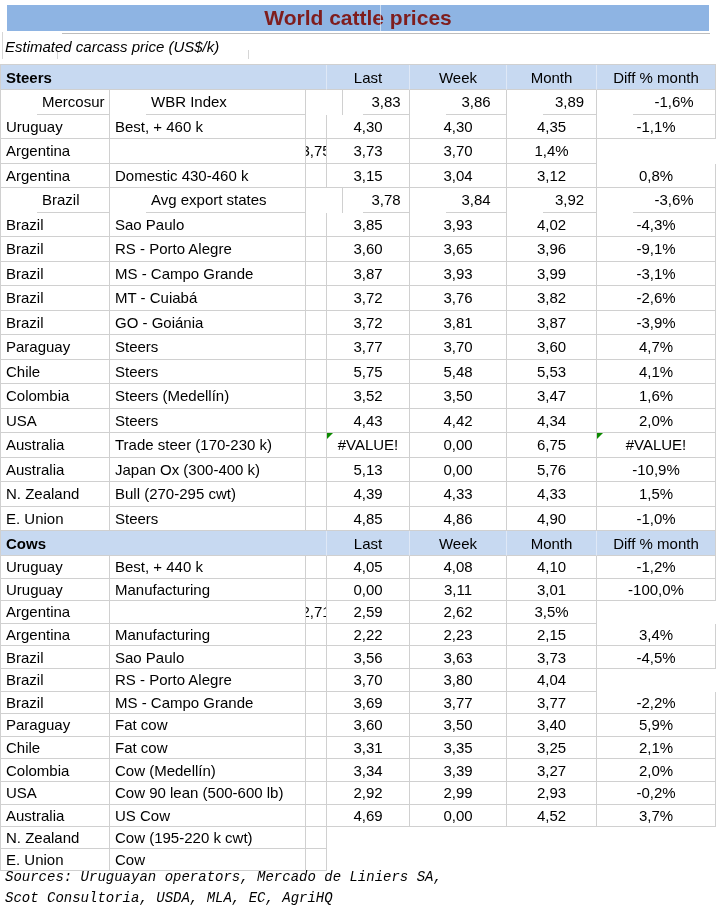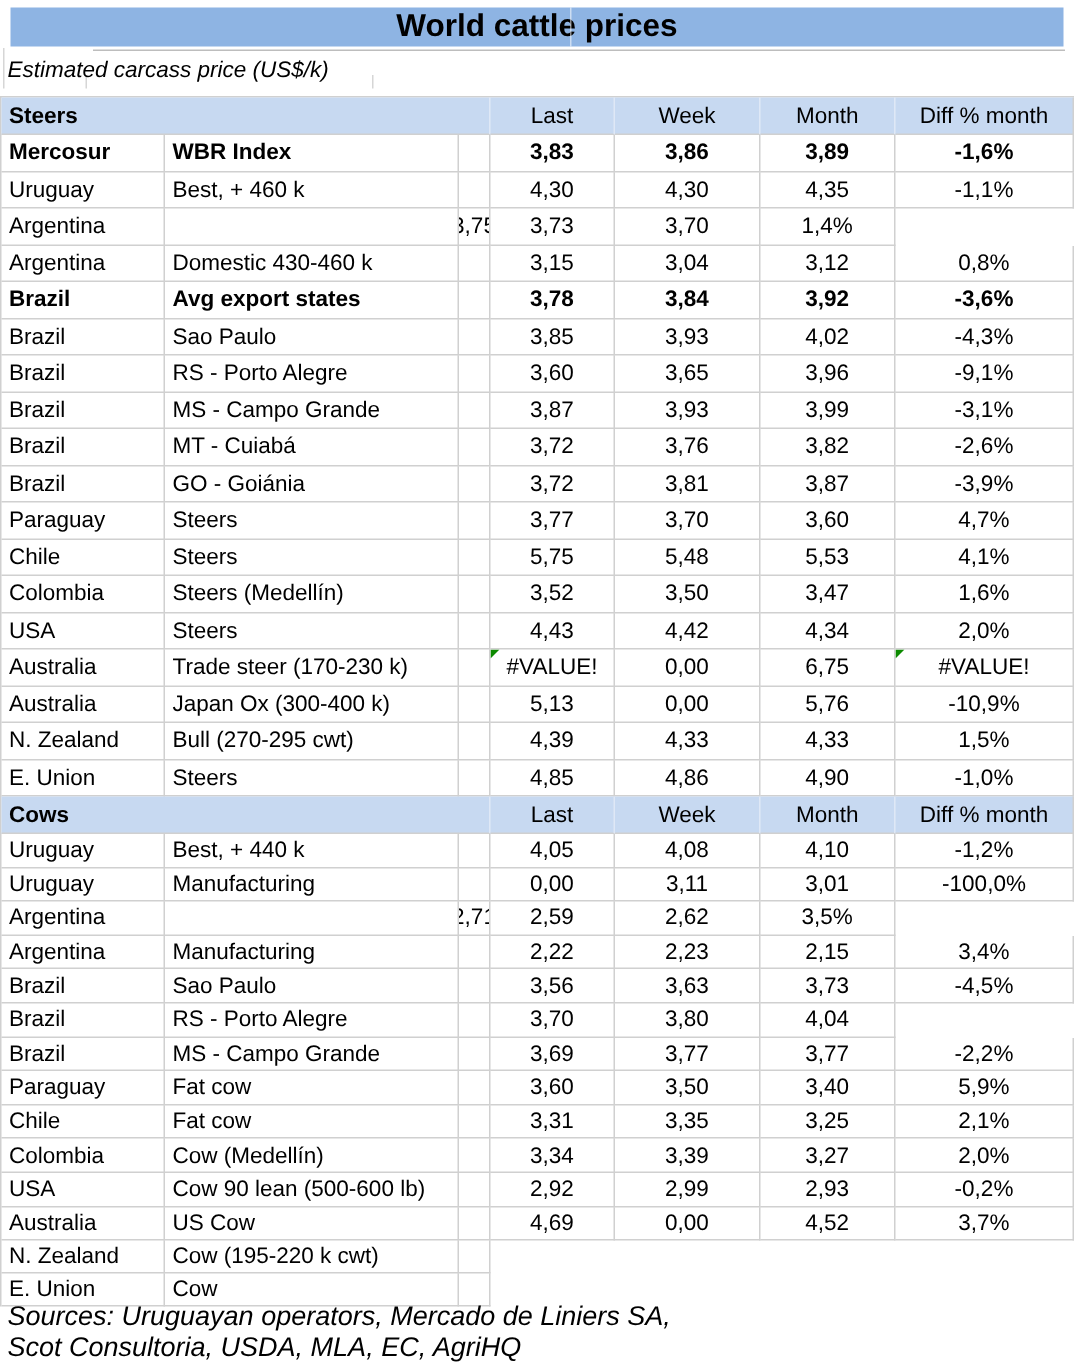"World cattle prices" .banner-text { color: #000000 -> #7f1d1d }
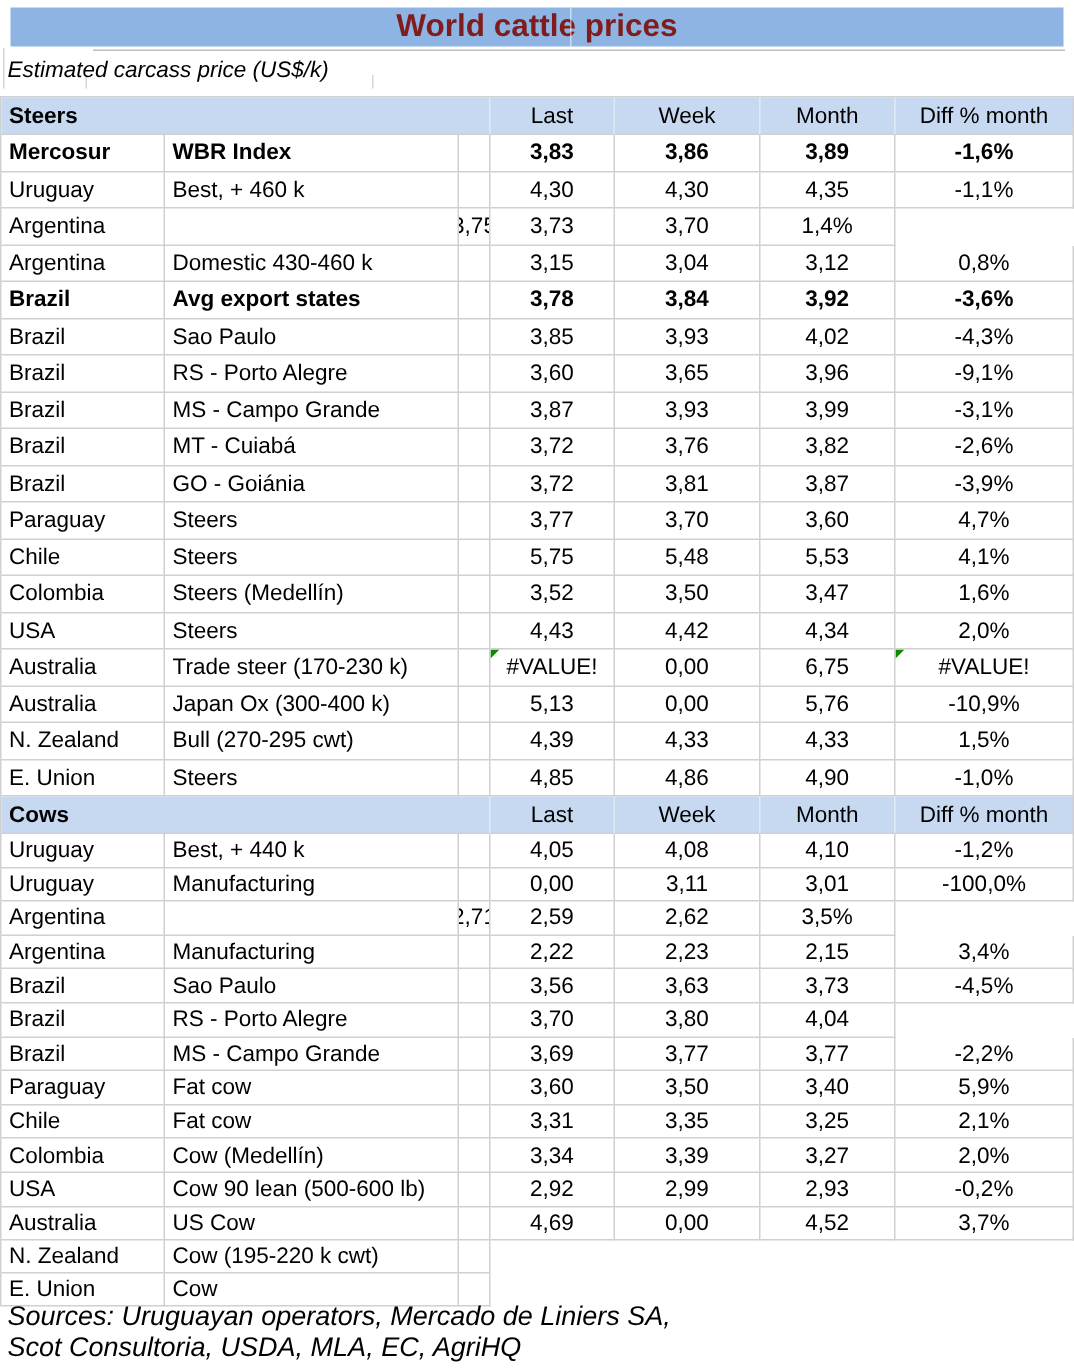"Mercosur" .bold .cell { font-weight: bold -> normal; margin-left: none -> 36px }
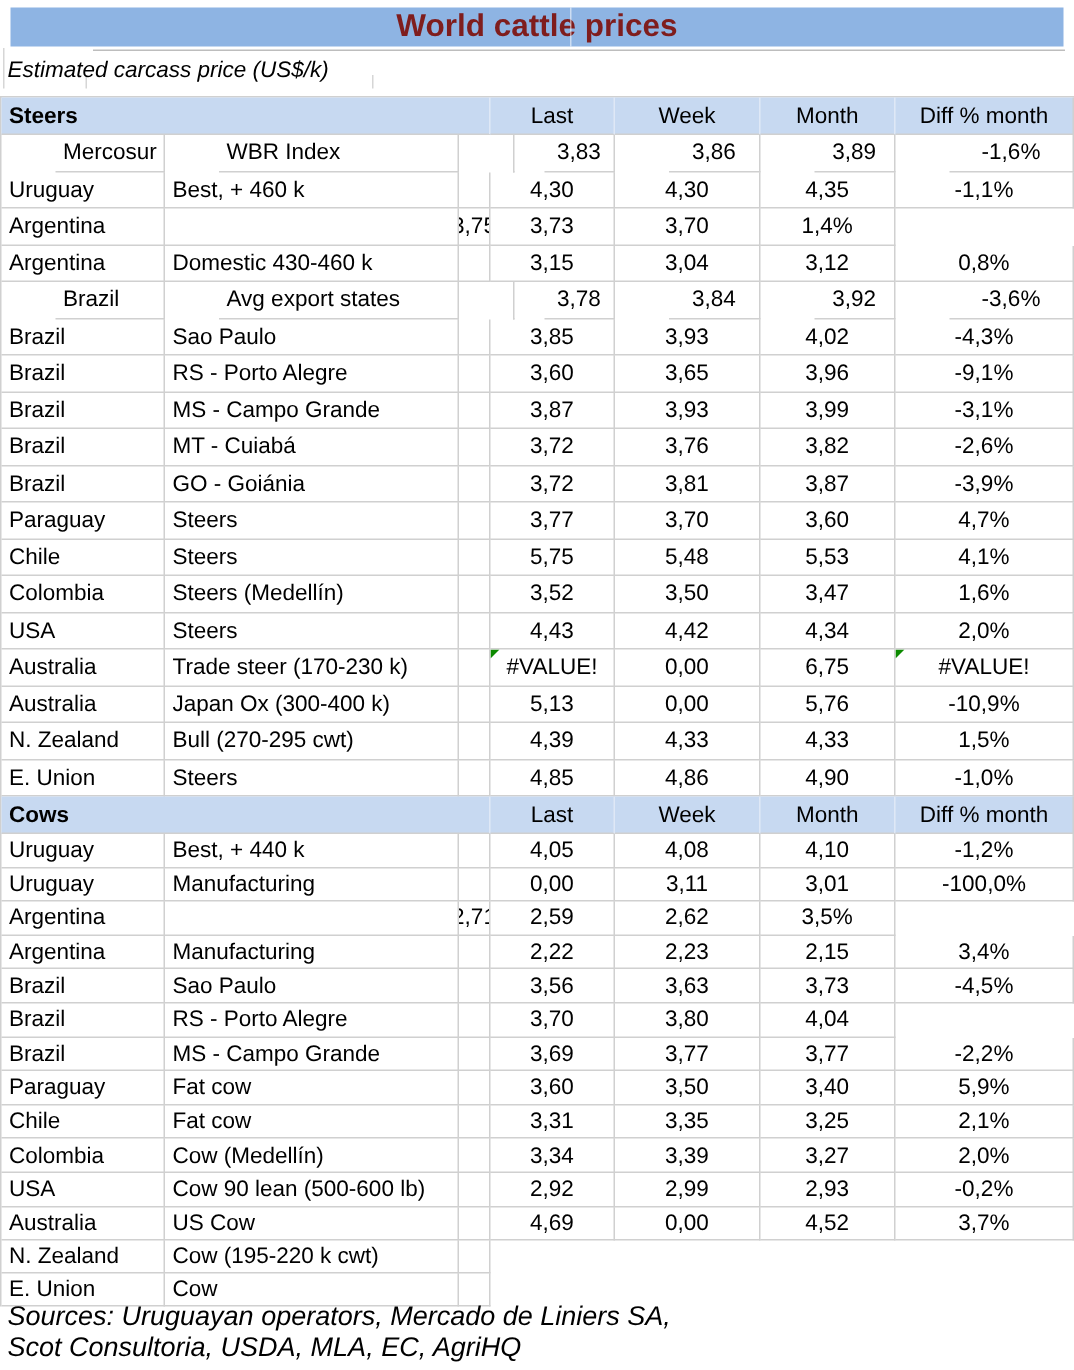"Sources: Uruguayan operators, Mercado de" .sources { font-family: none -> Liberation Mono, monospace; font-size: 18px -> 14px }
